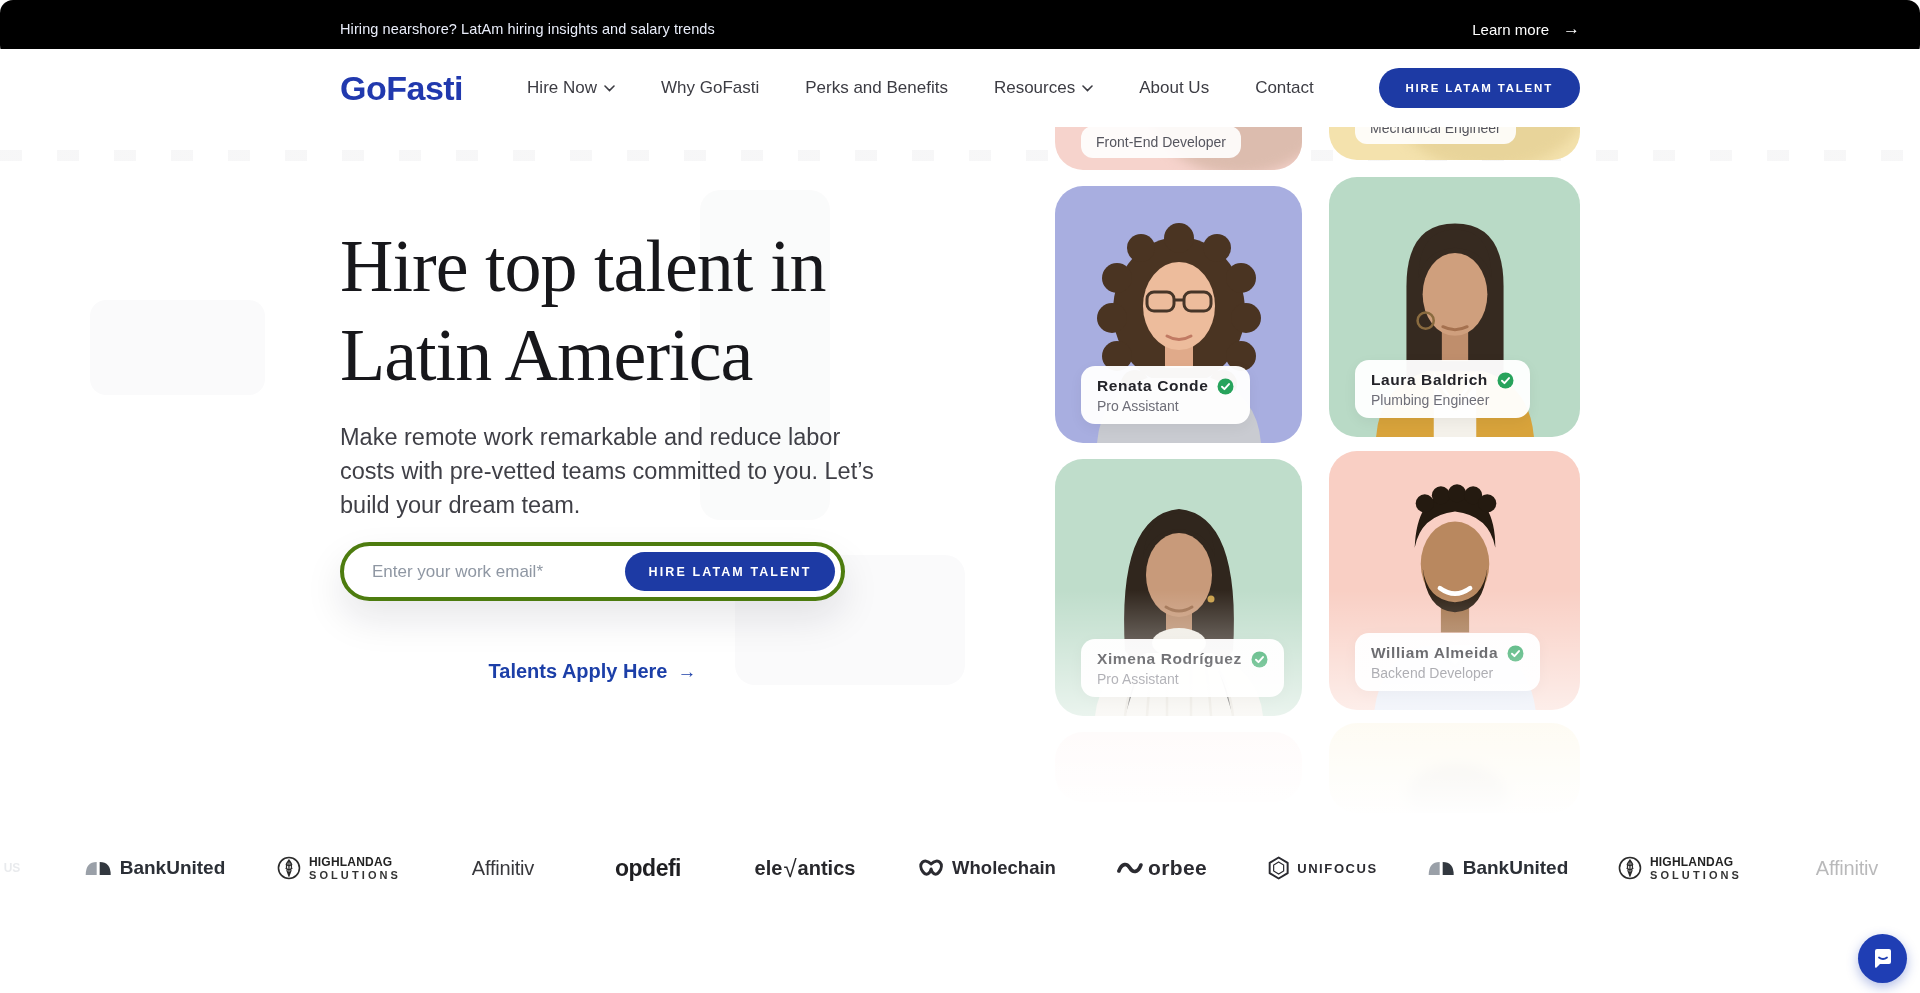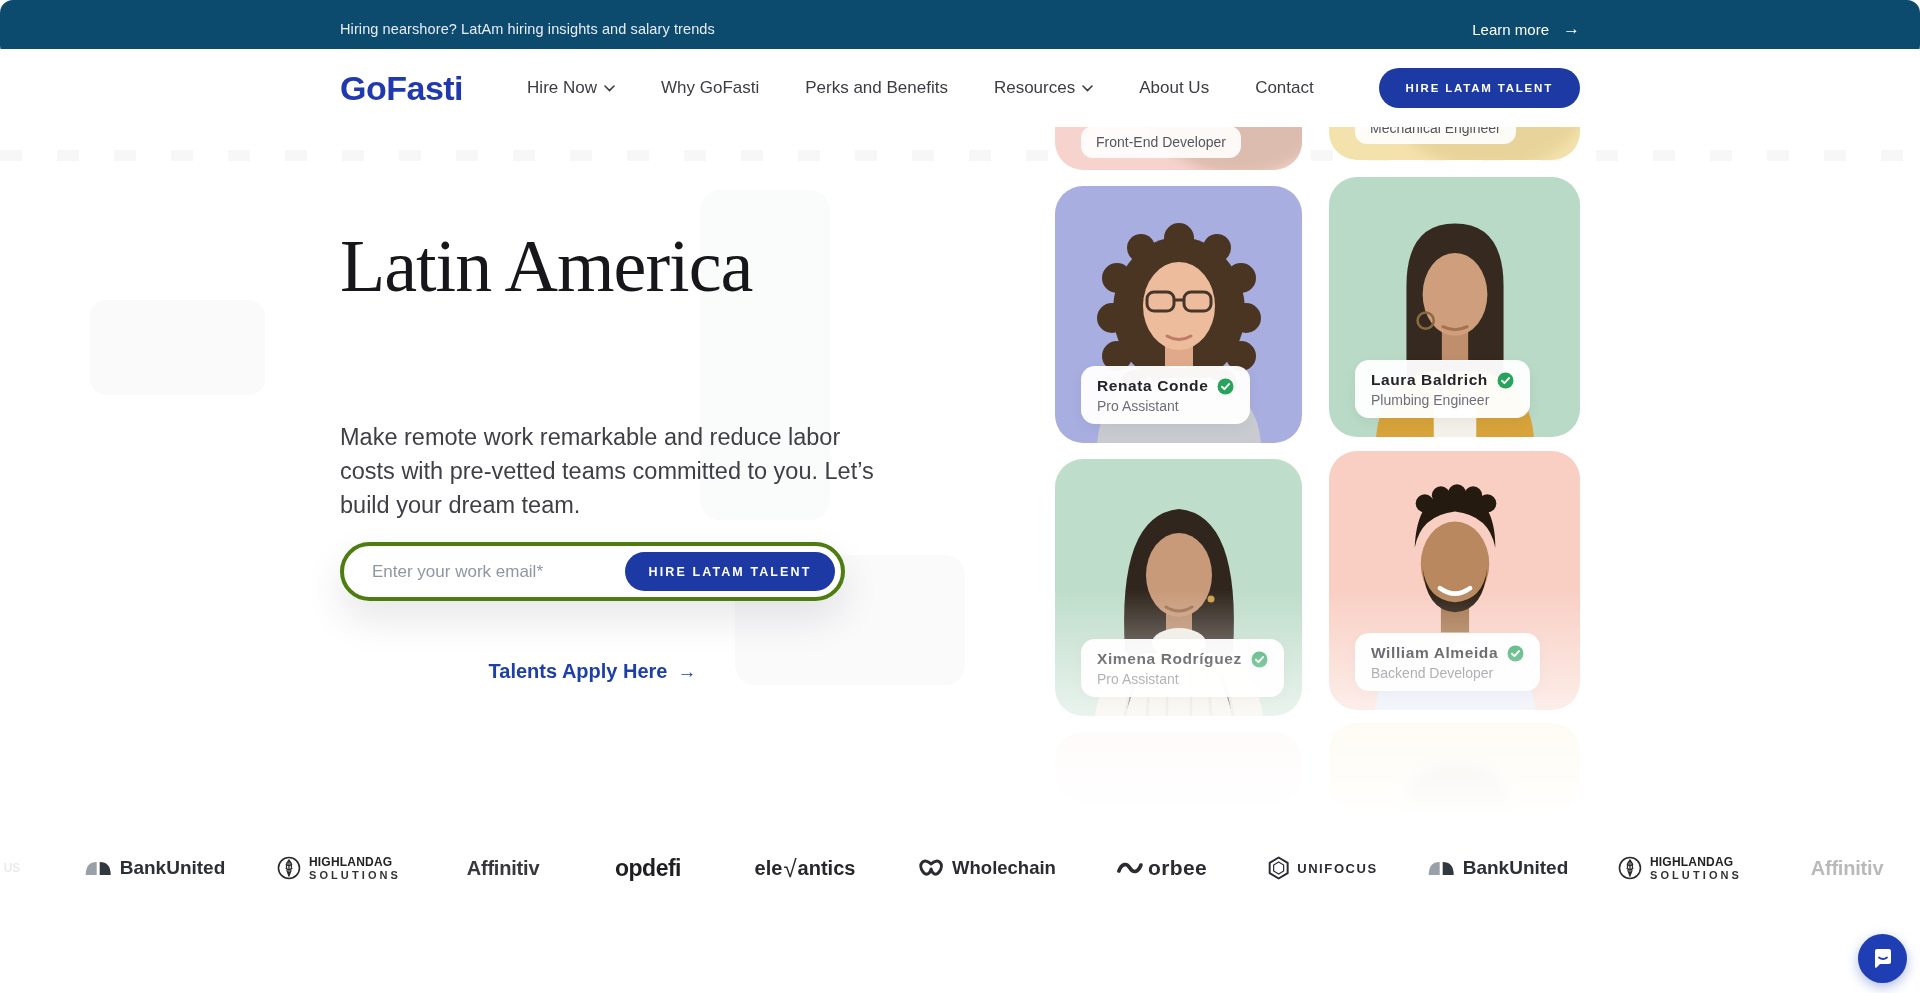"Hiring nearshore? LatAm hiring insights" .banner { background: #0c4a6e -> #000000 }
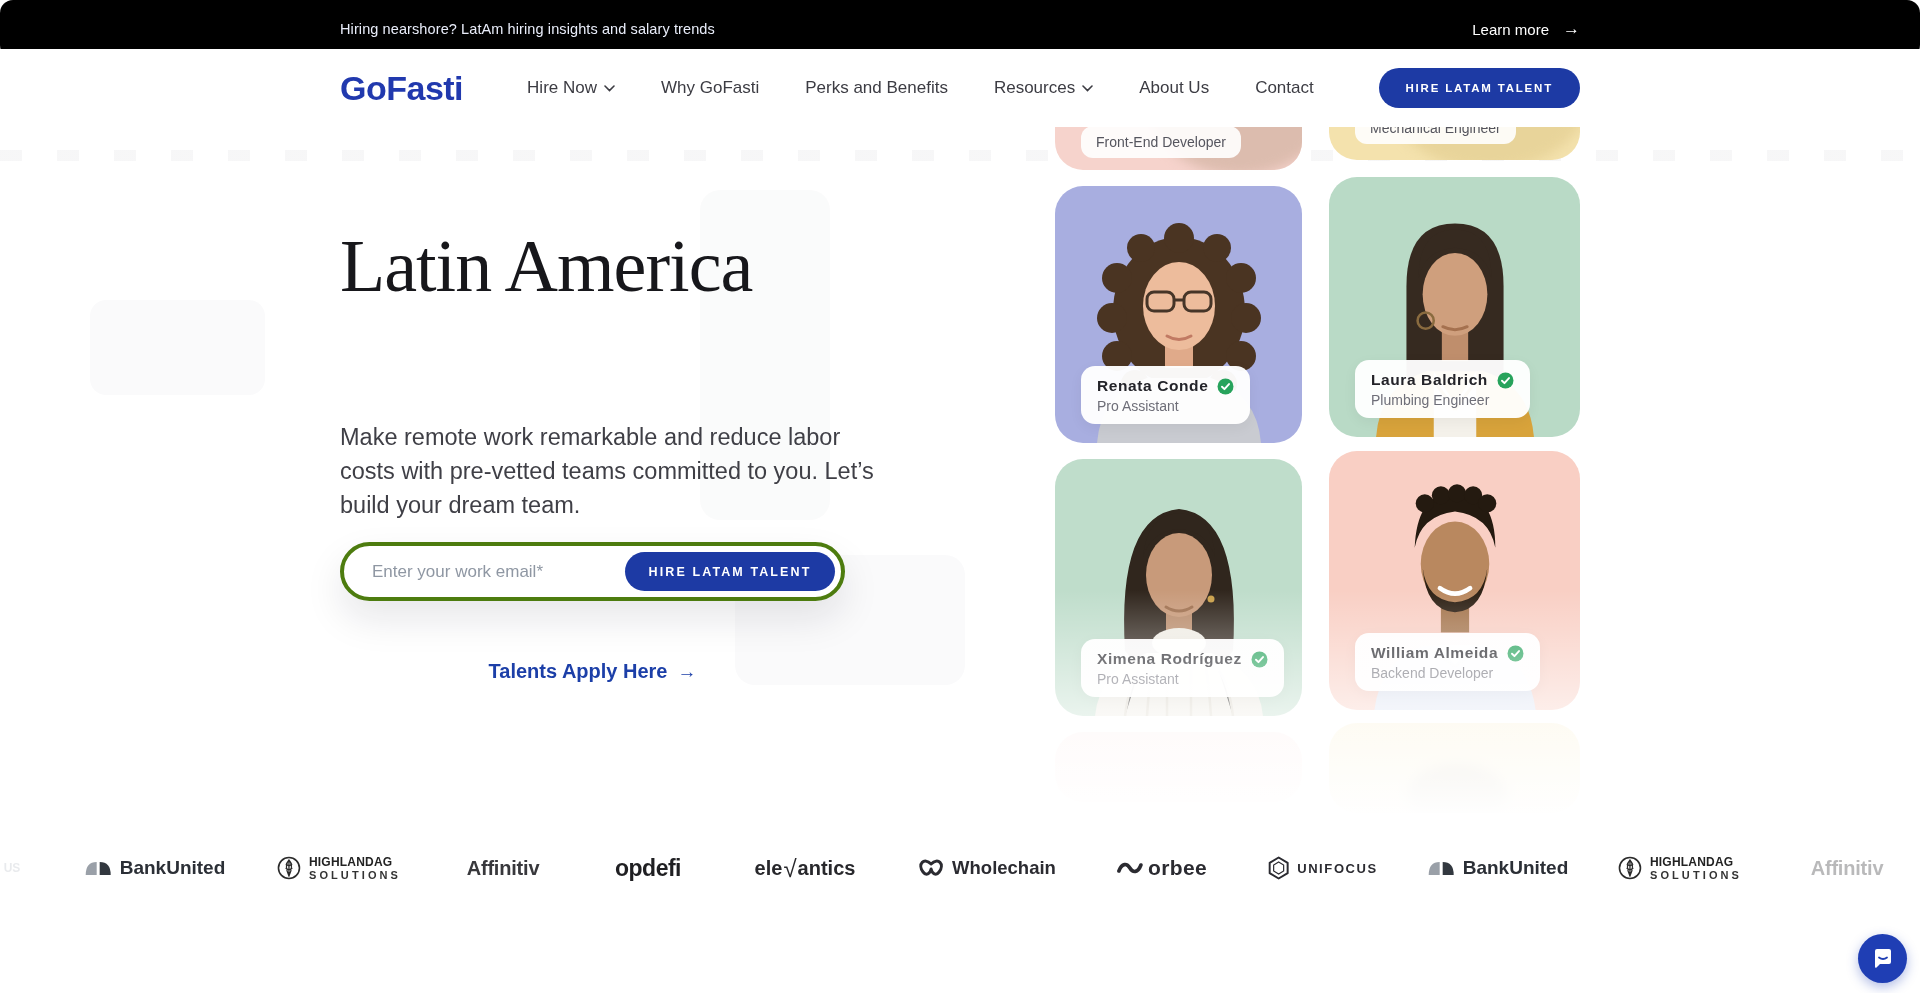"Hire top talent in" span { html: none -> <span>Hire top talent in</span> }
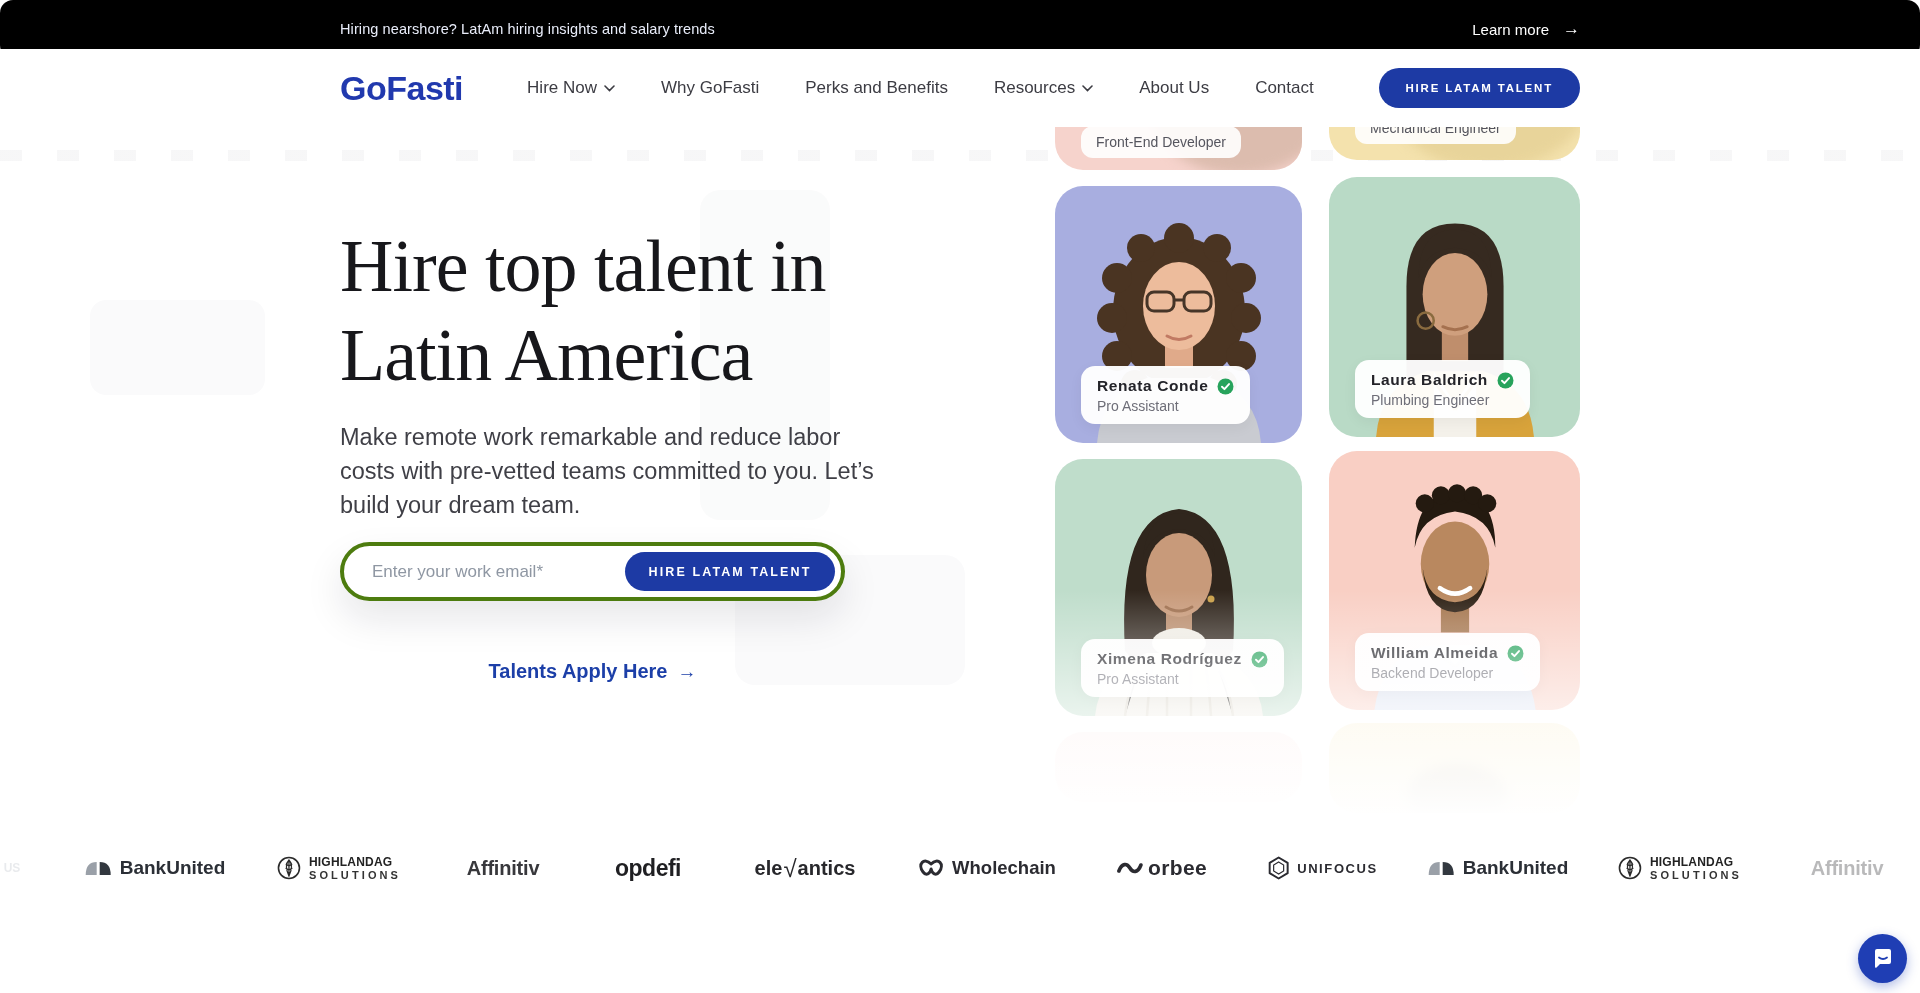"Affinitiv" .affinitiv { font-weight: 700 -> 400 }
